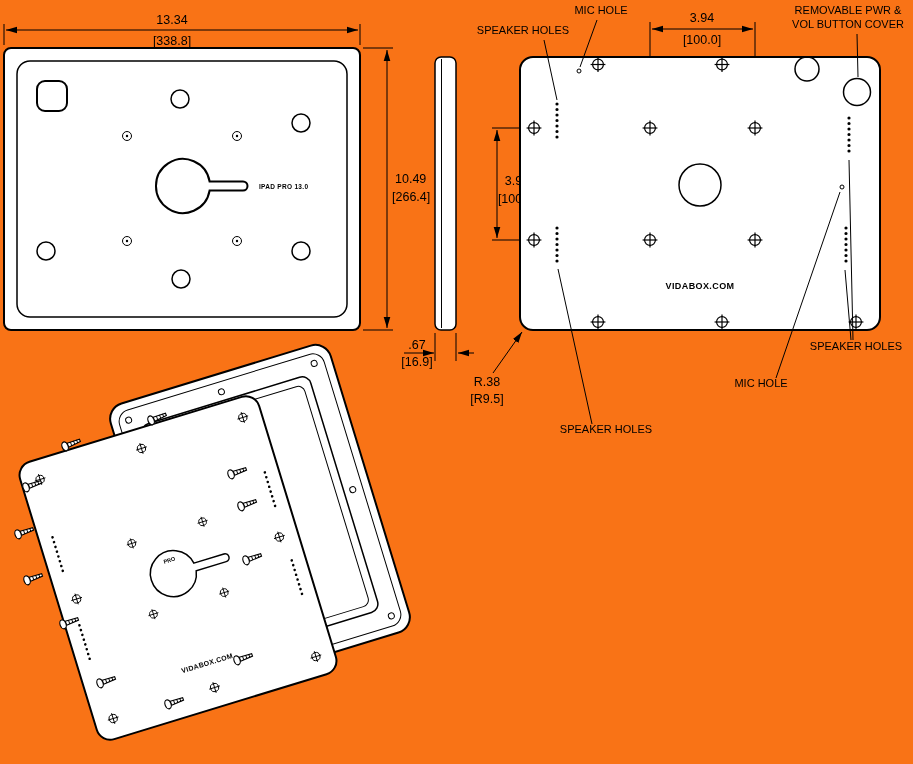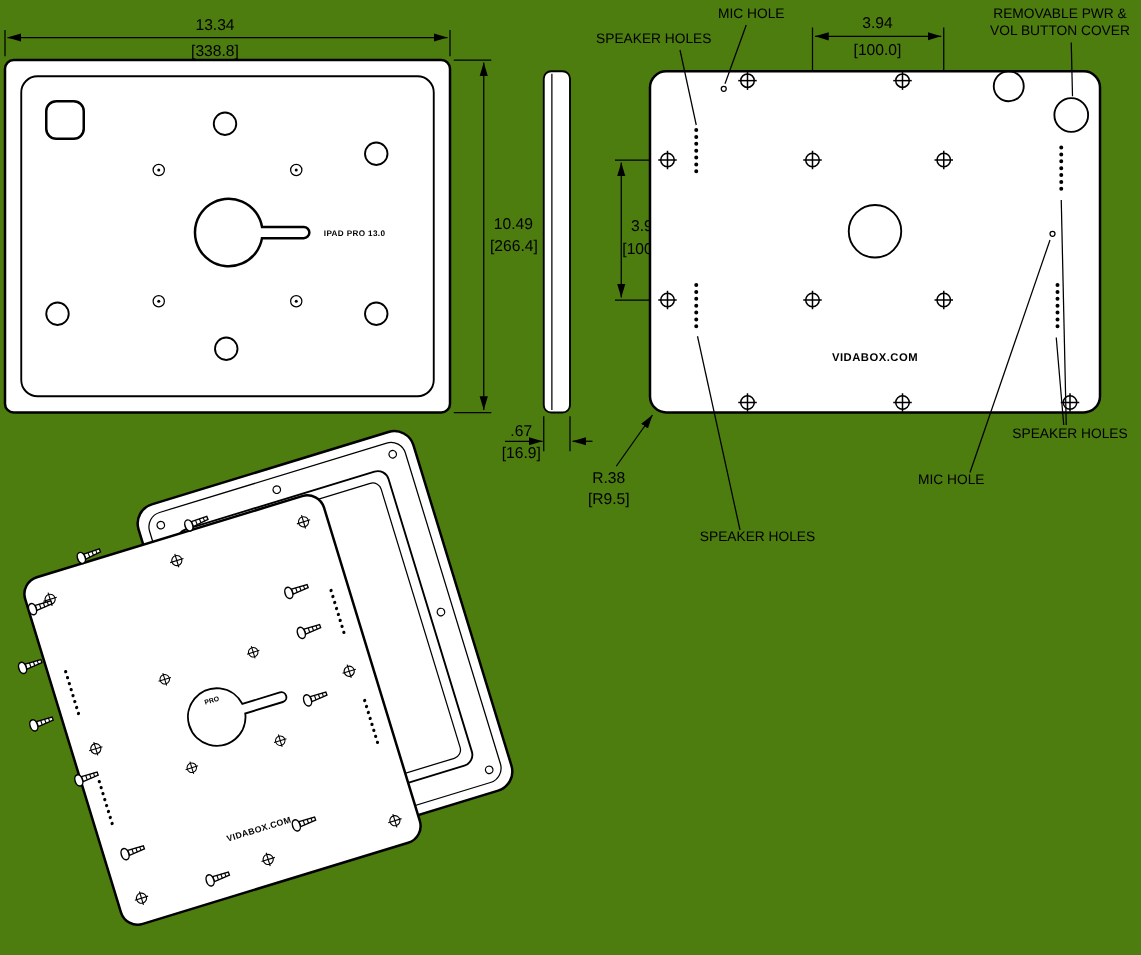"13.34" .canvas { background: #4d7c0f -> #f97316 }
